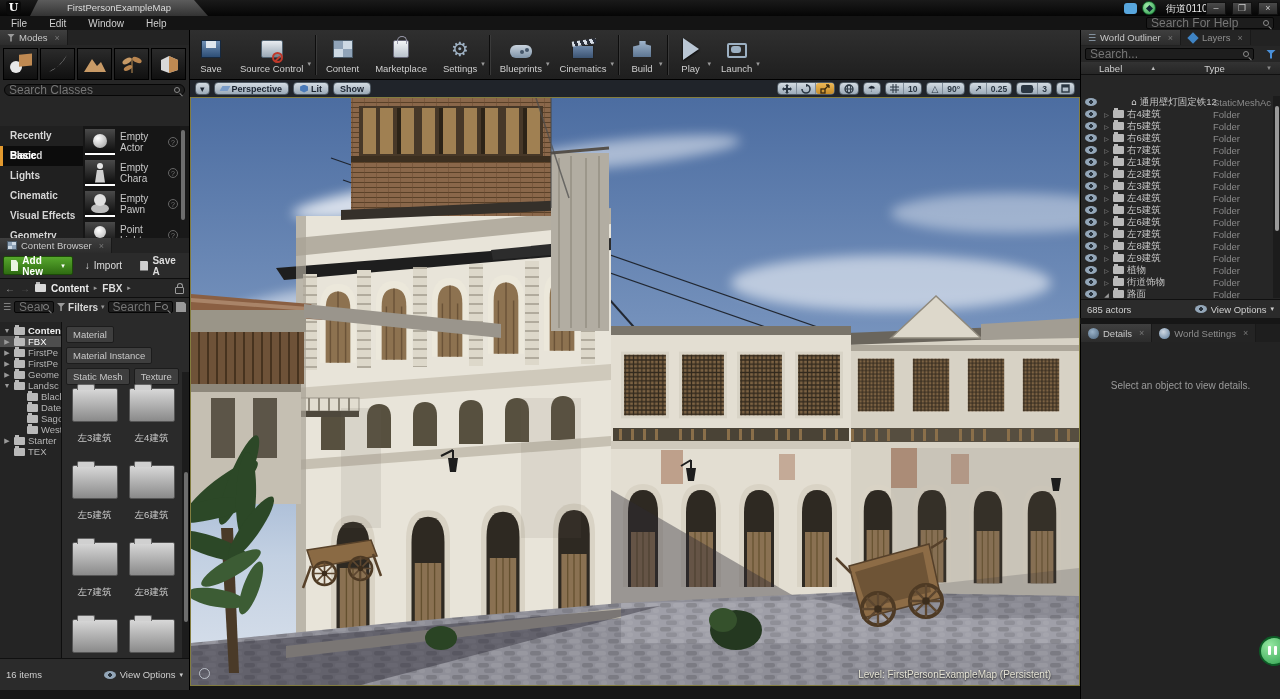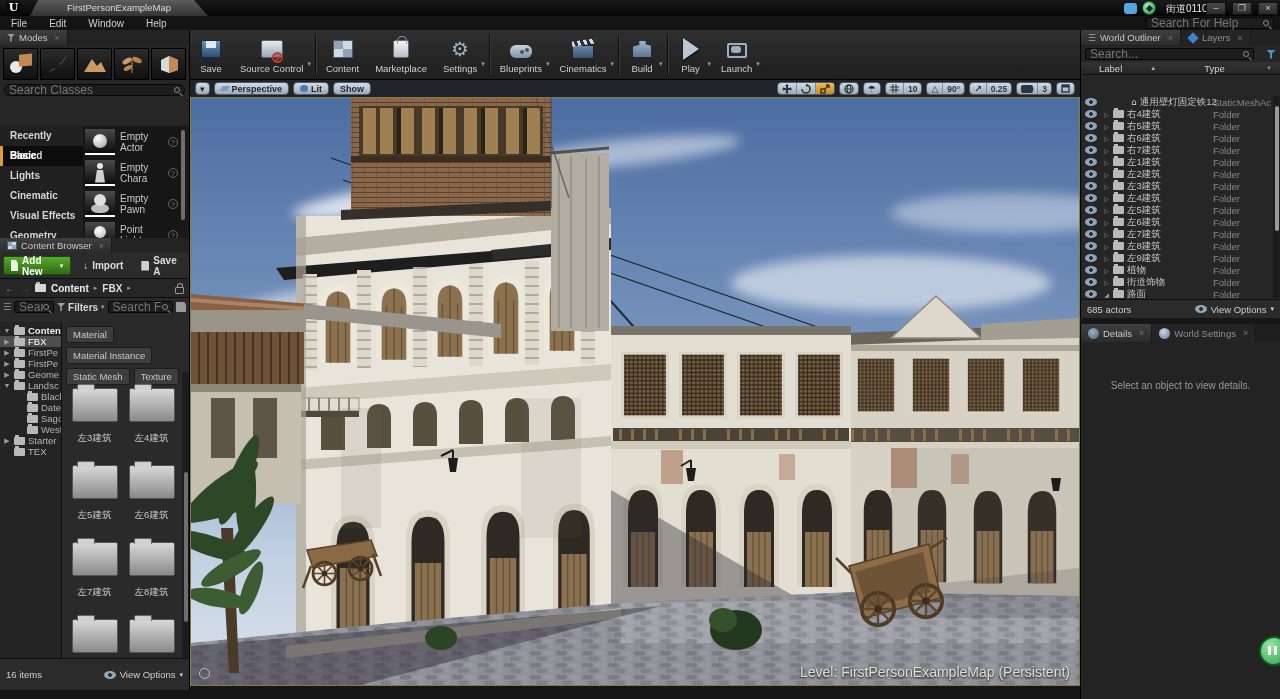"Import" span { font-weight: bold -> normal }
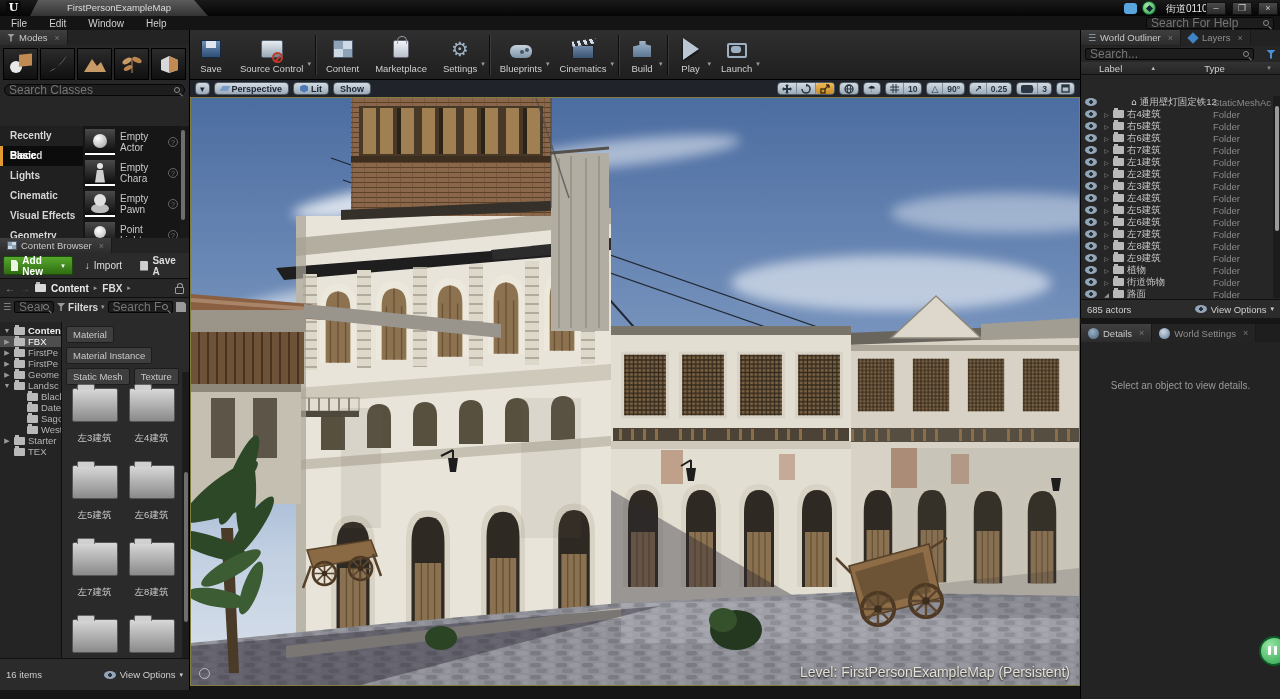"Level: FirstPersonExampleMap" #levellabel { font-size: 14px -> 10px; right: 9px -> 28px }
